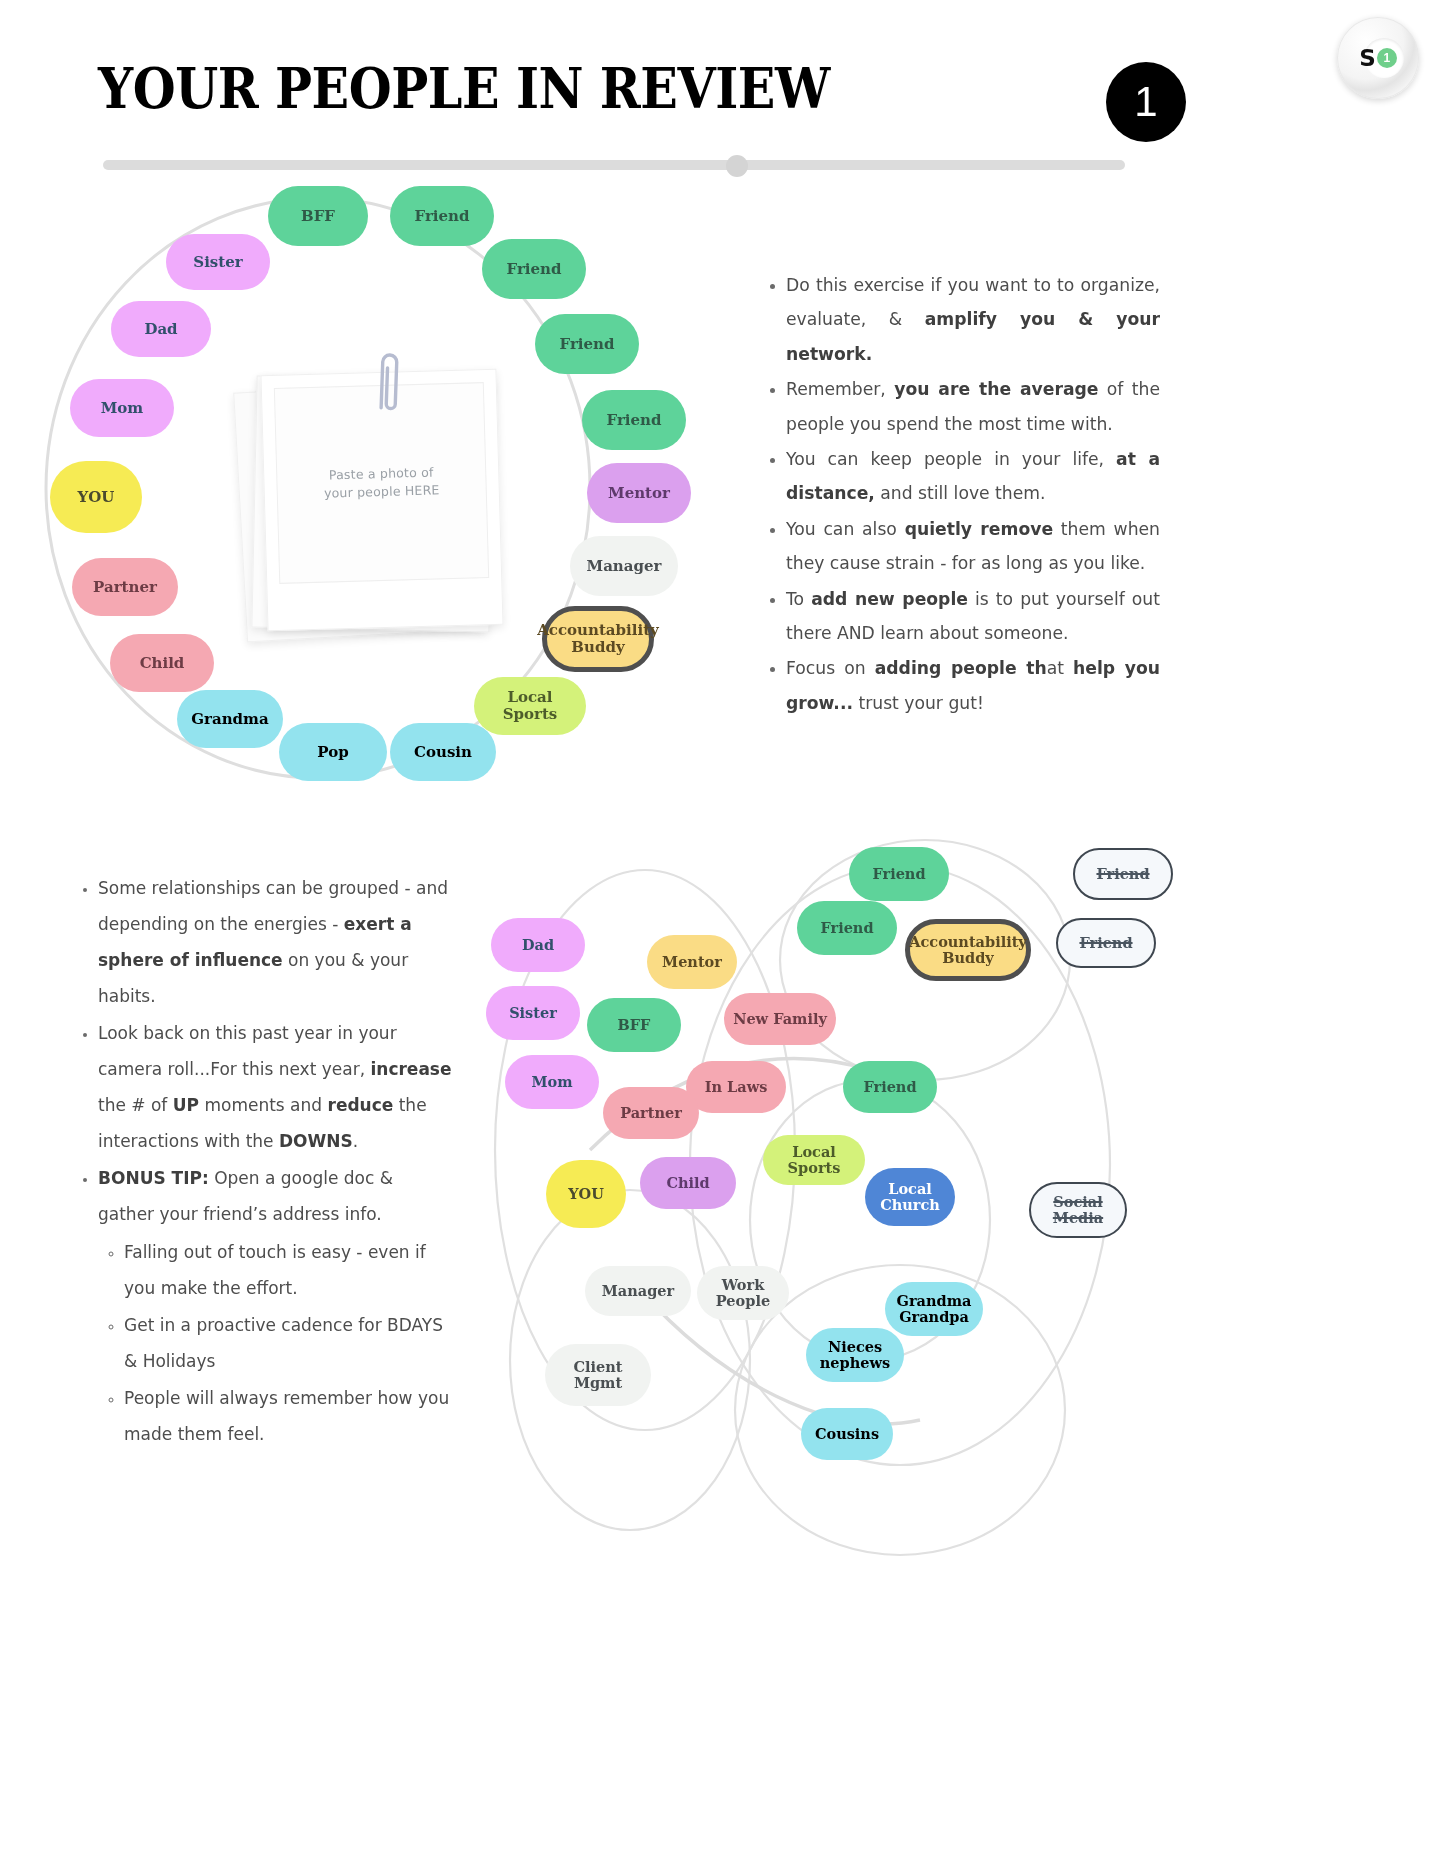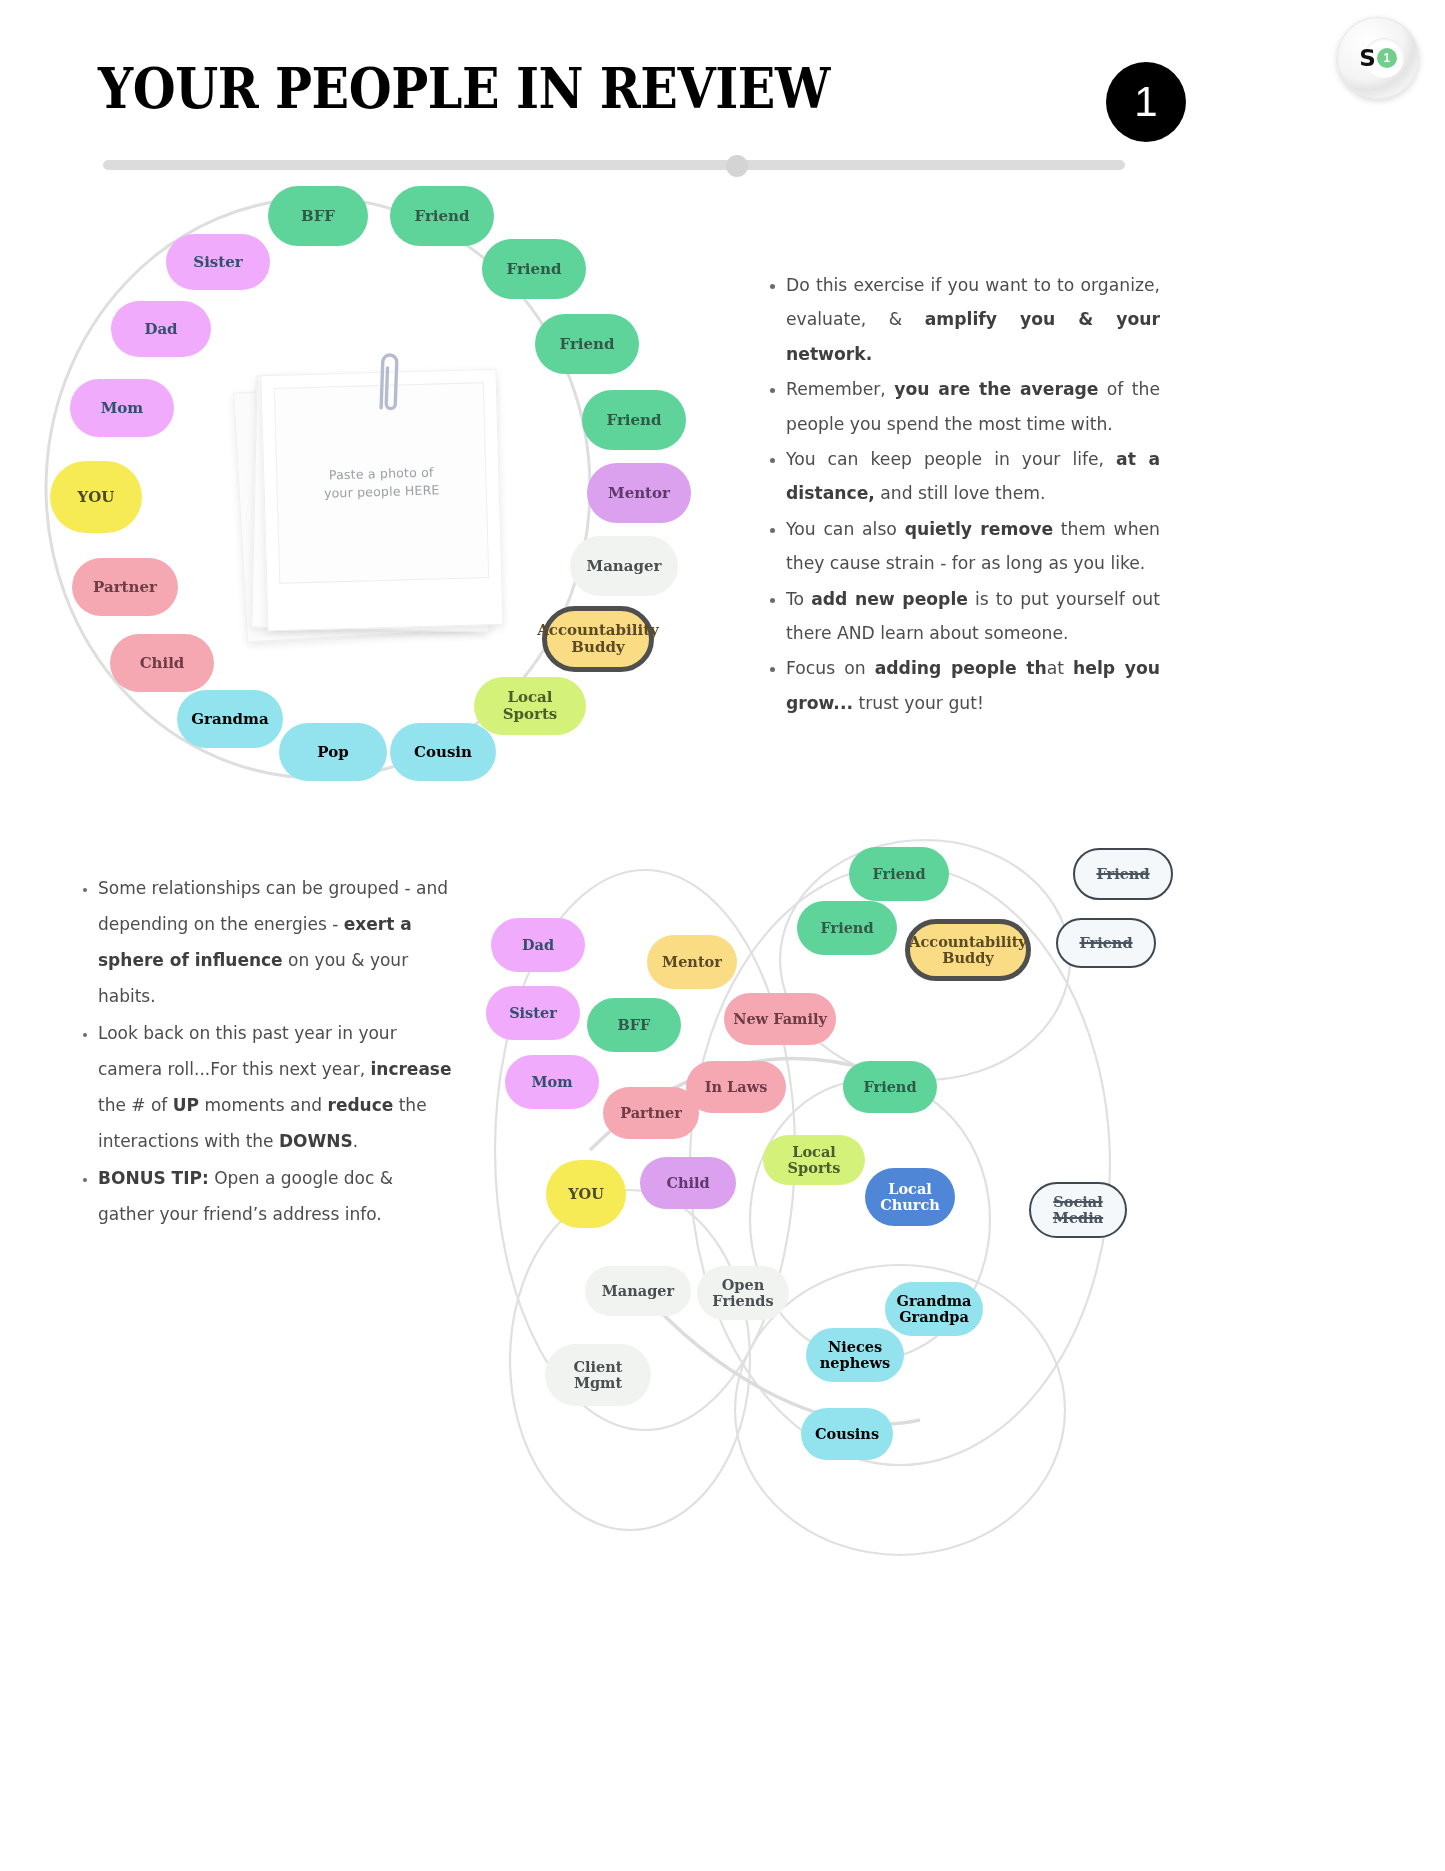"Falling out of touch is" ul { html: none -> <ul> <li>Falling out of touch is easy - even if you make the effort.</li> <li>Get in a proactive cadence for BDAYS &amp; Holidays</li> <li>People will always remember how you made them feel.</li> </ul> }
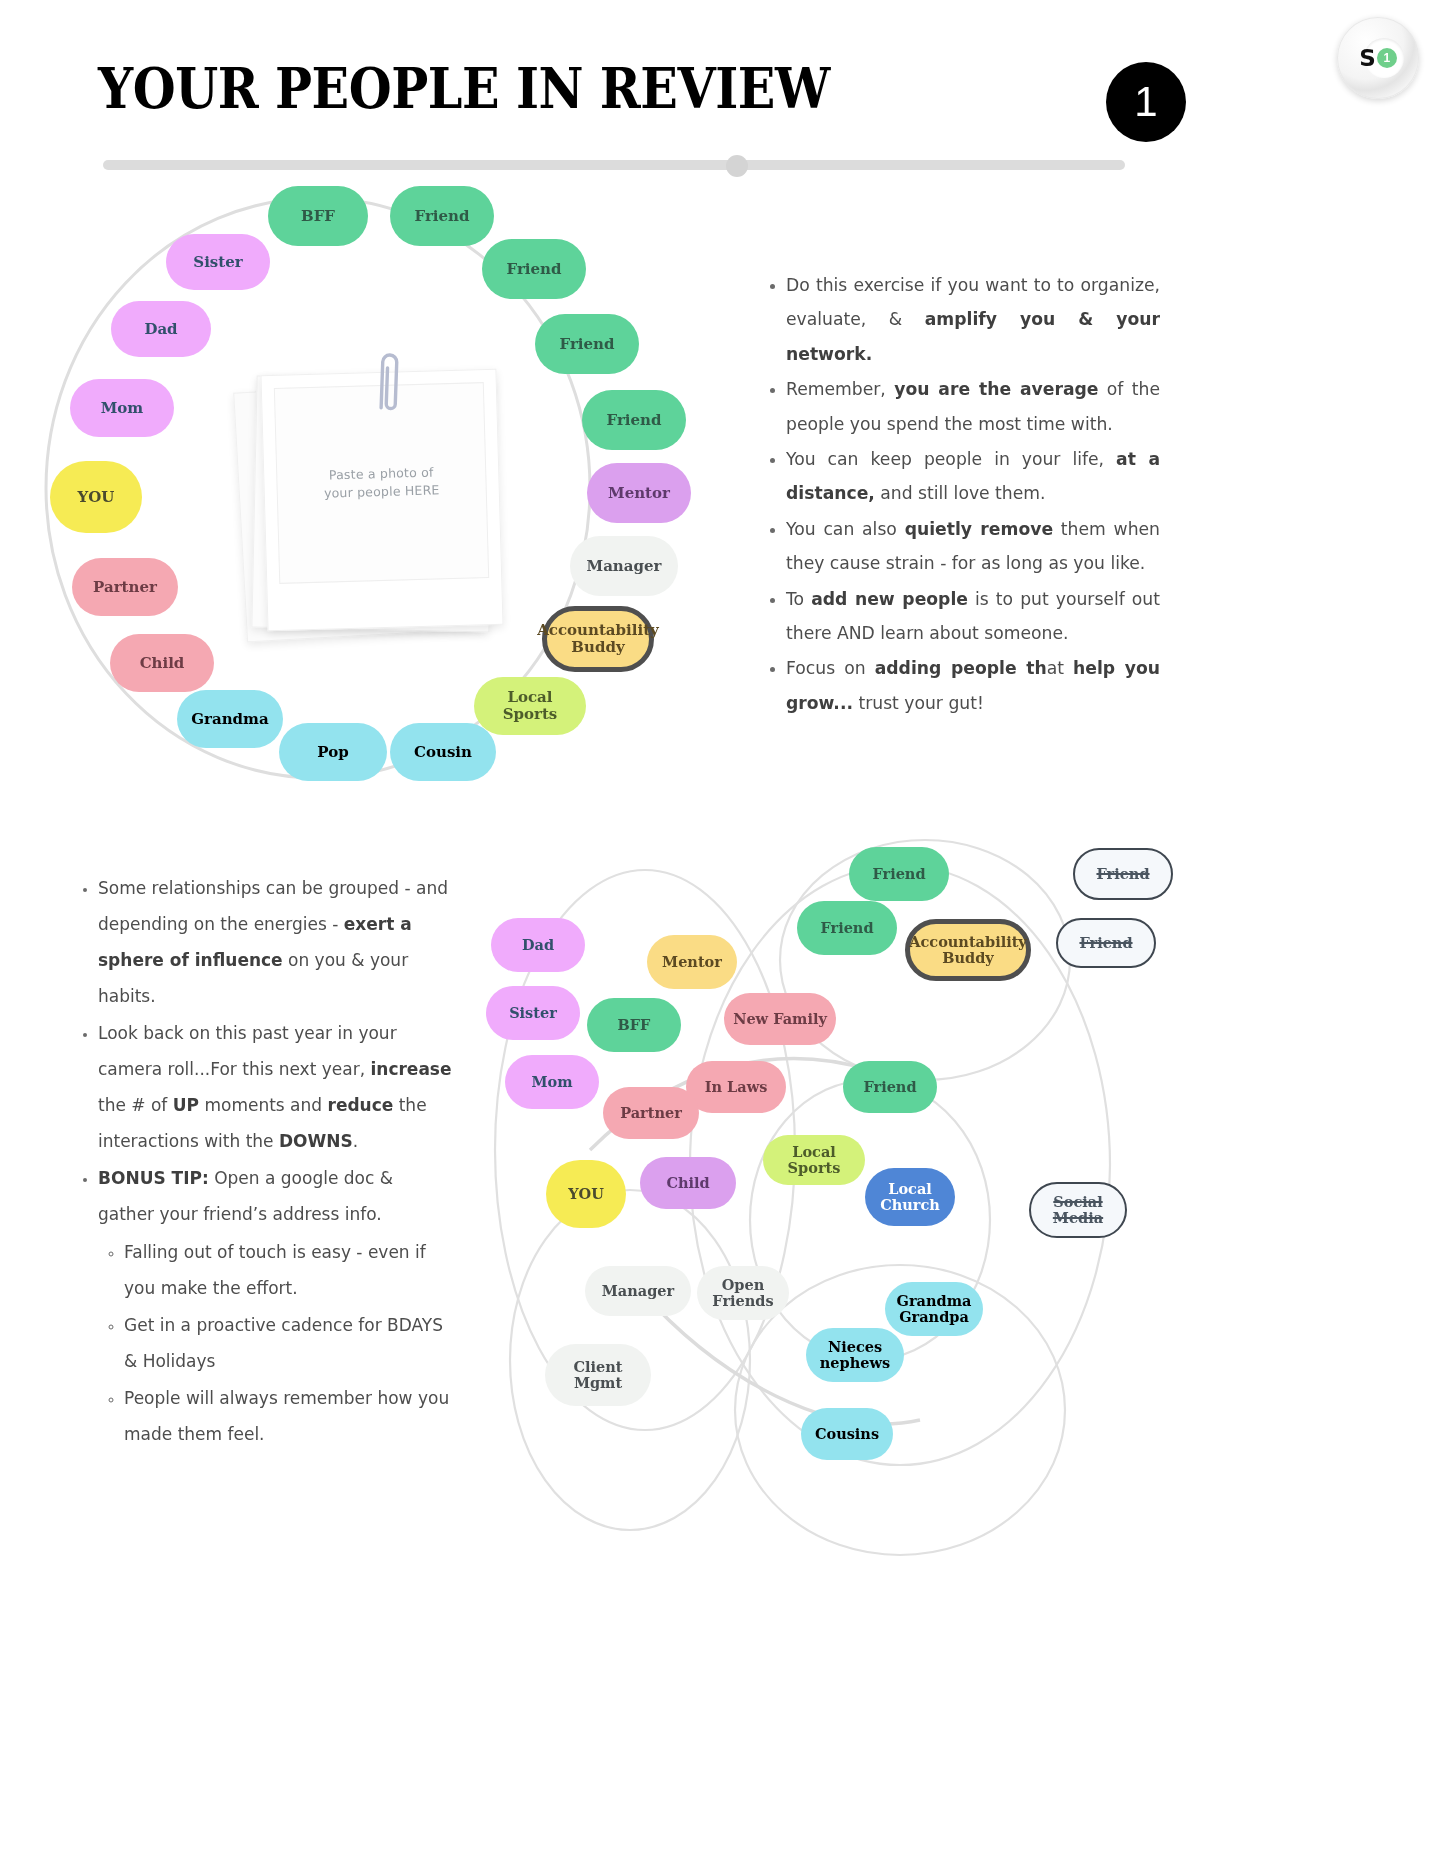"Open Friends" span { text: Open Friends -> Work People }
